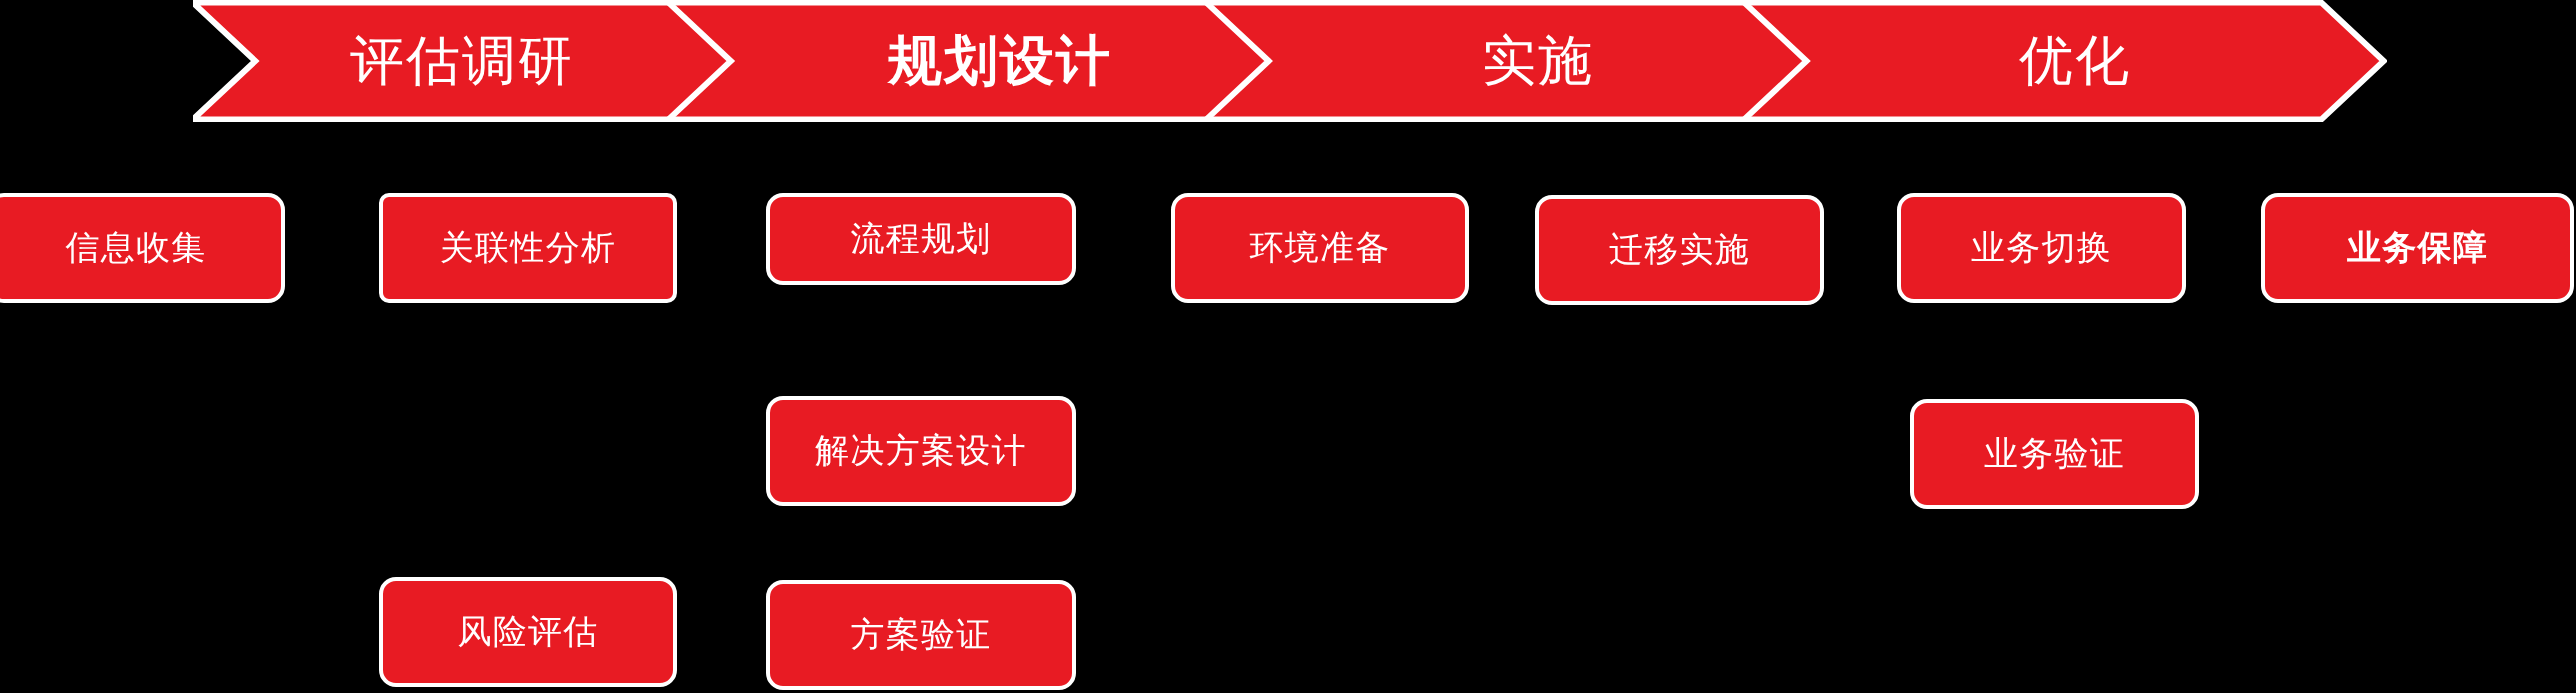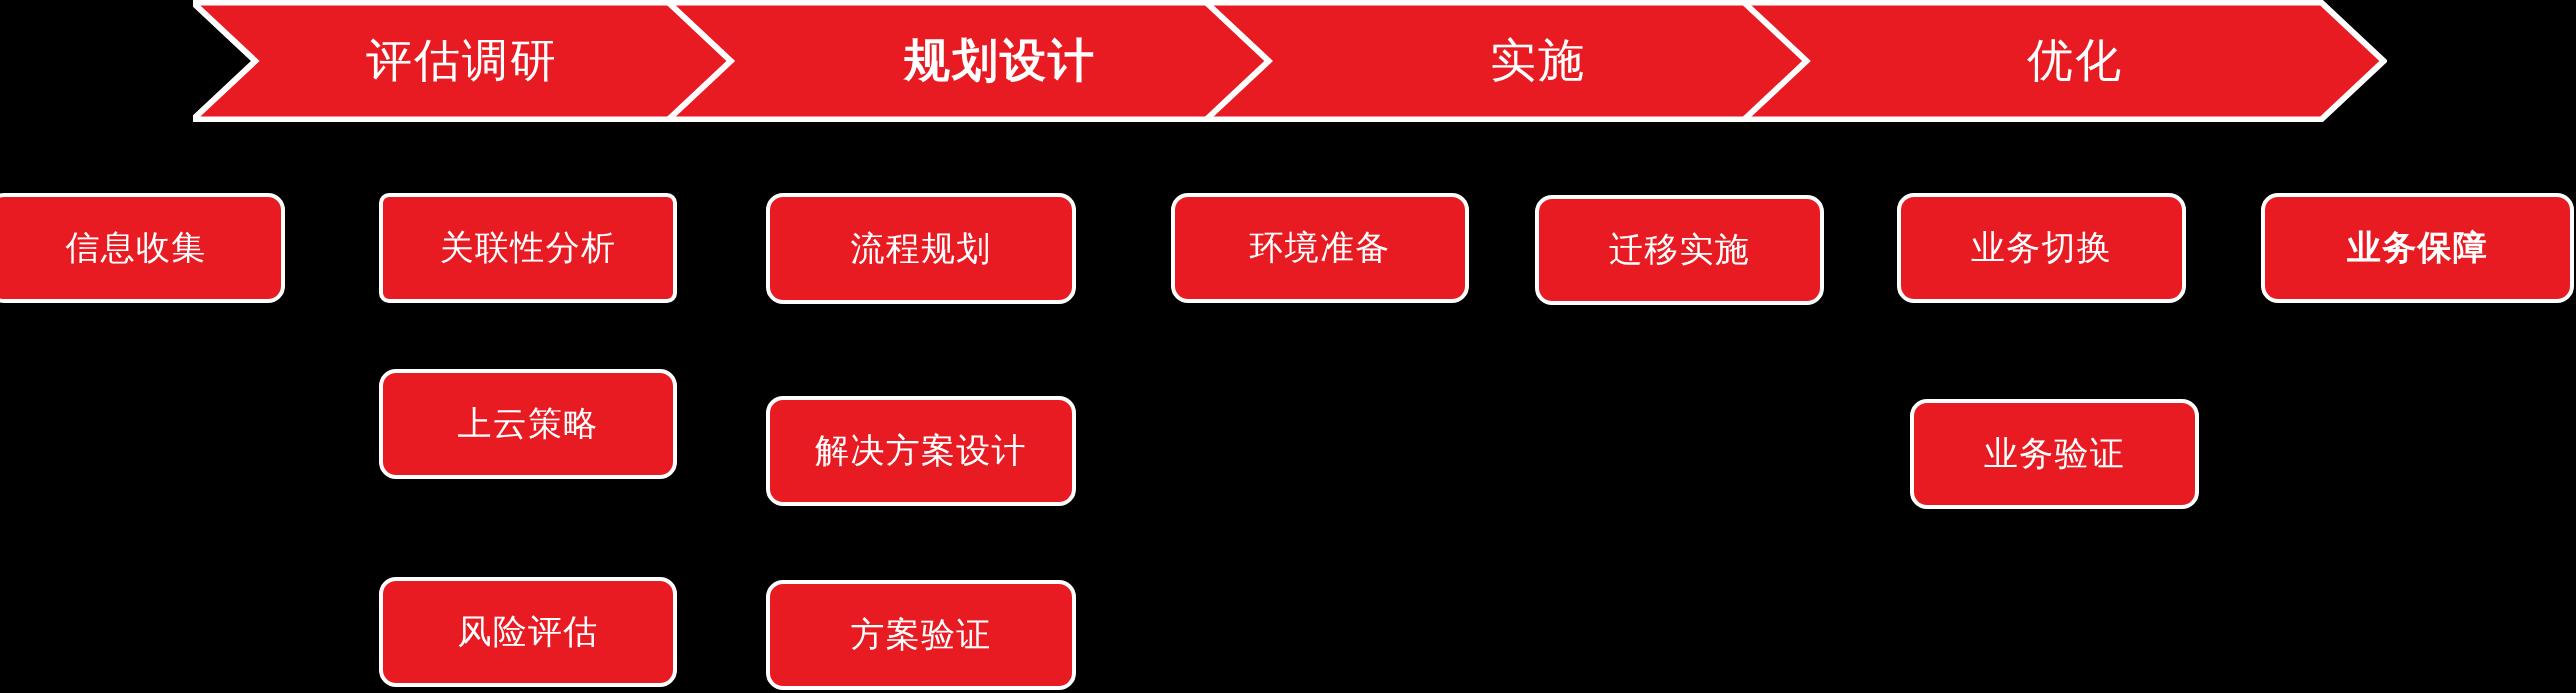"评估调研" .phase-label { font-size: 46px -> 54px }
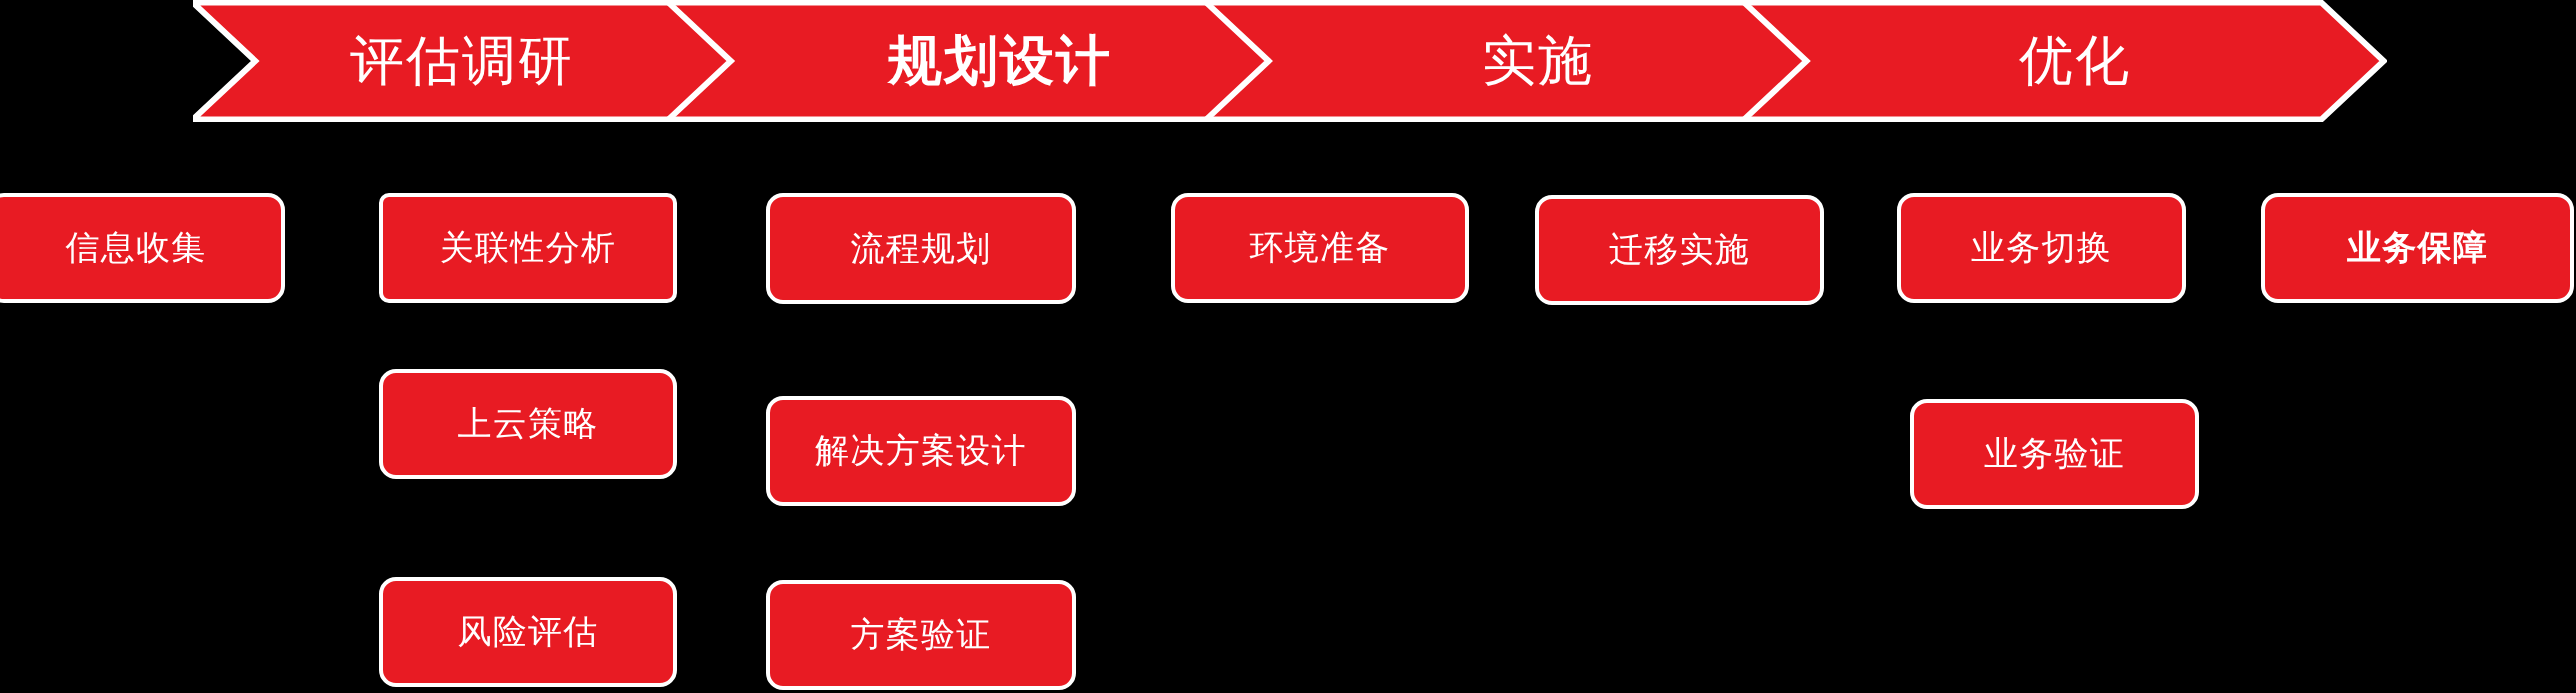"流程规划" div.task-box { height: 111px -> 92px }
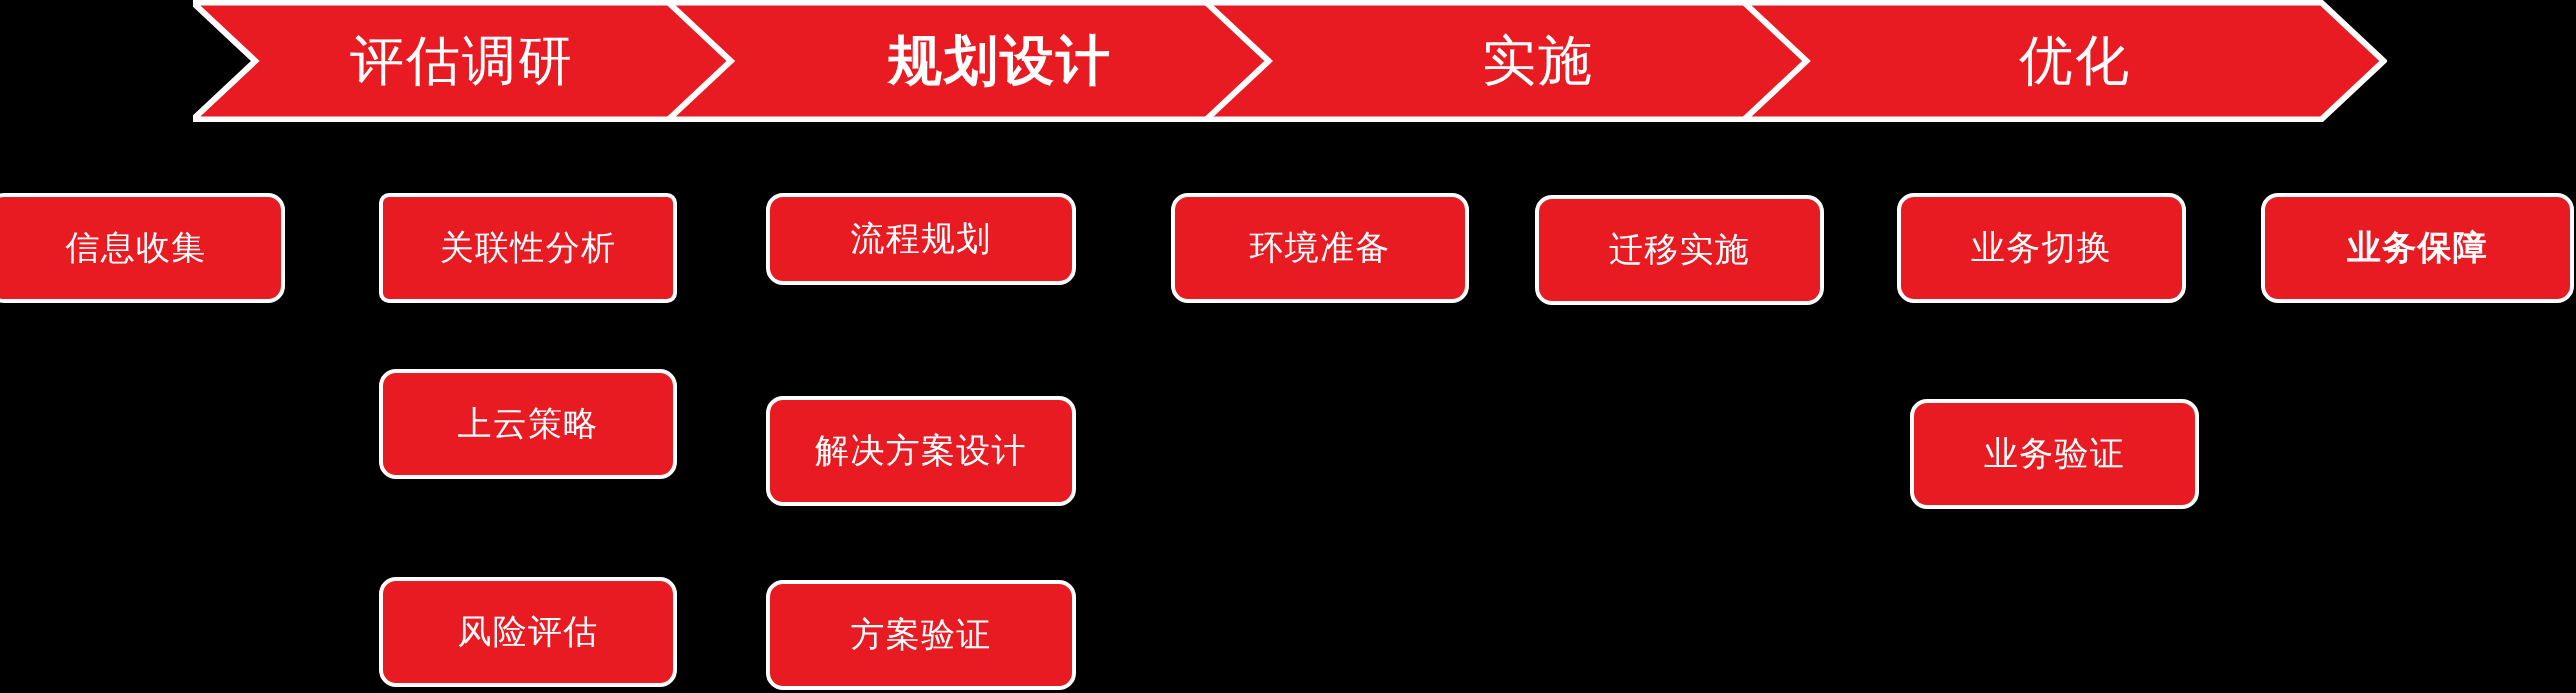"上云策略" div.task-box { html: <div>上云策略</div> -> none }
